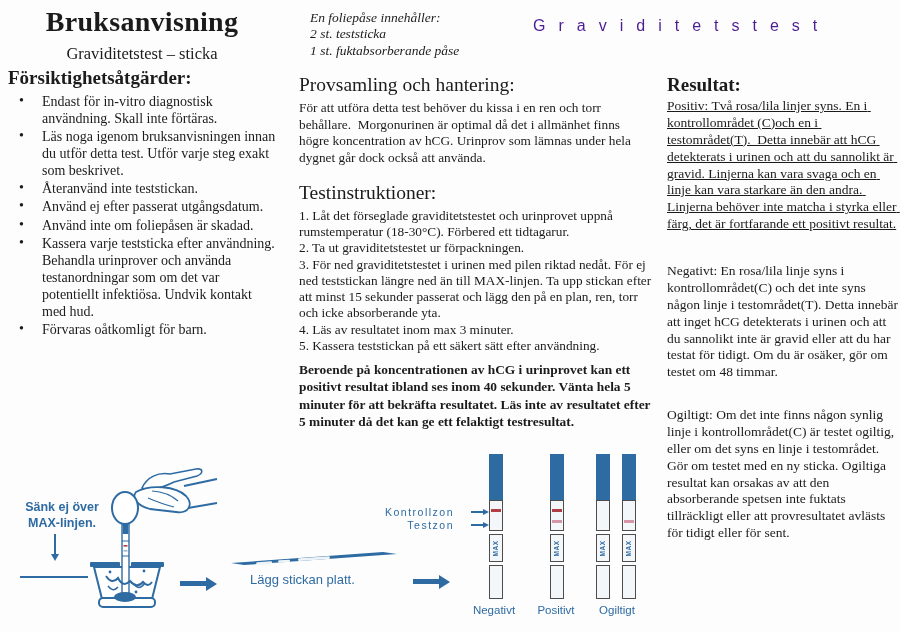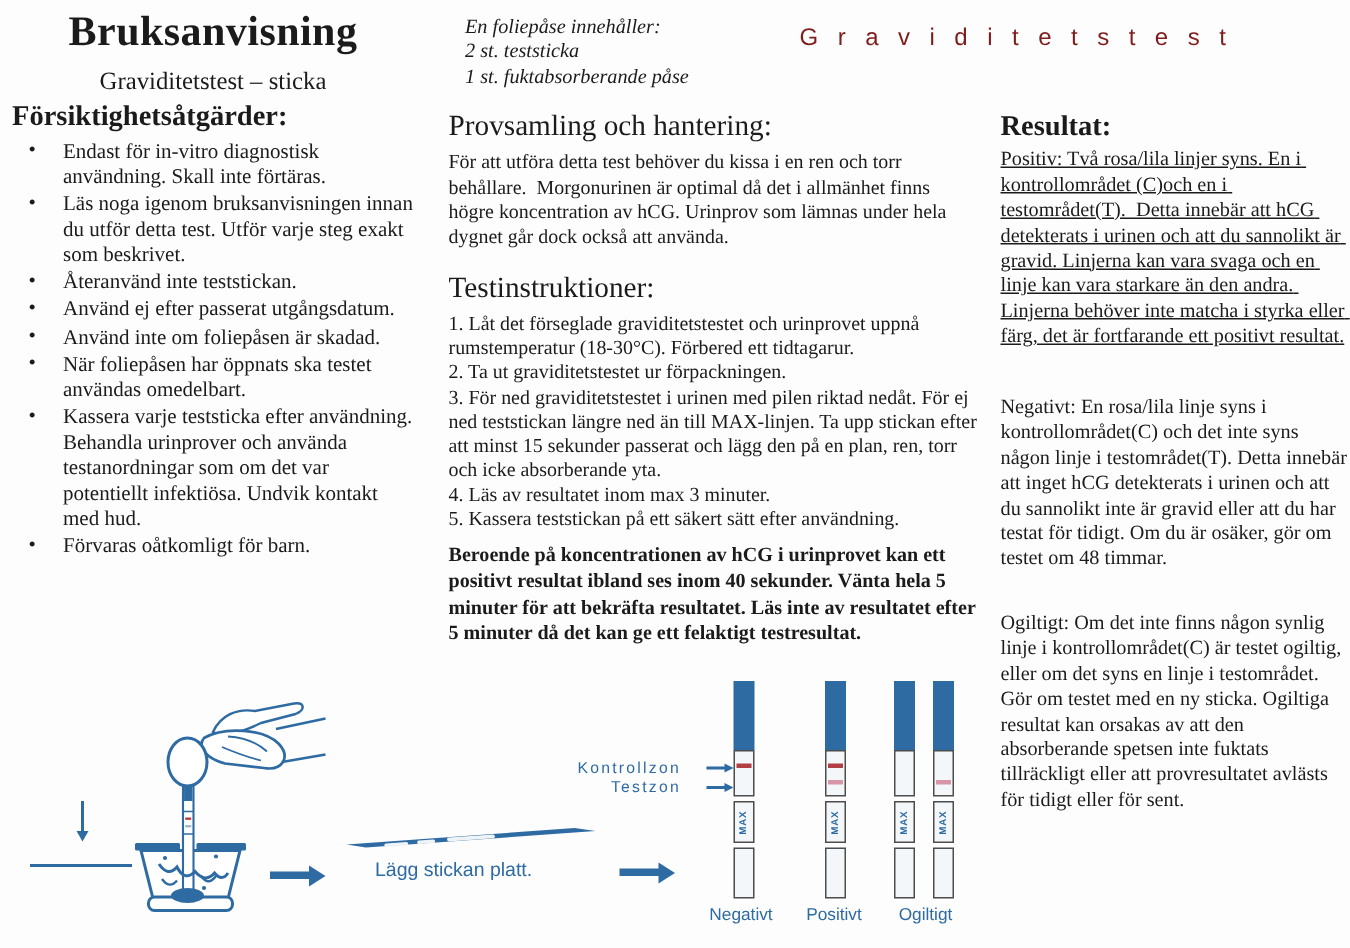"Graviditetstest" .brand { color: #7f1d1d -> #4c1d95 }
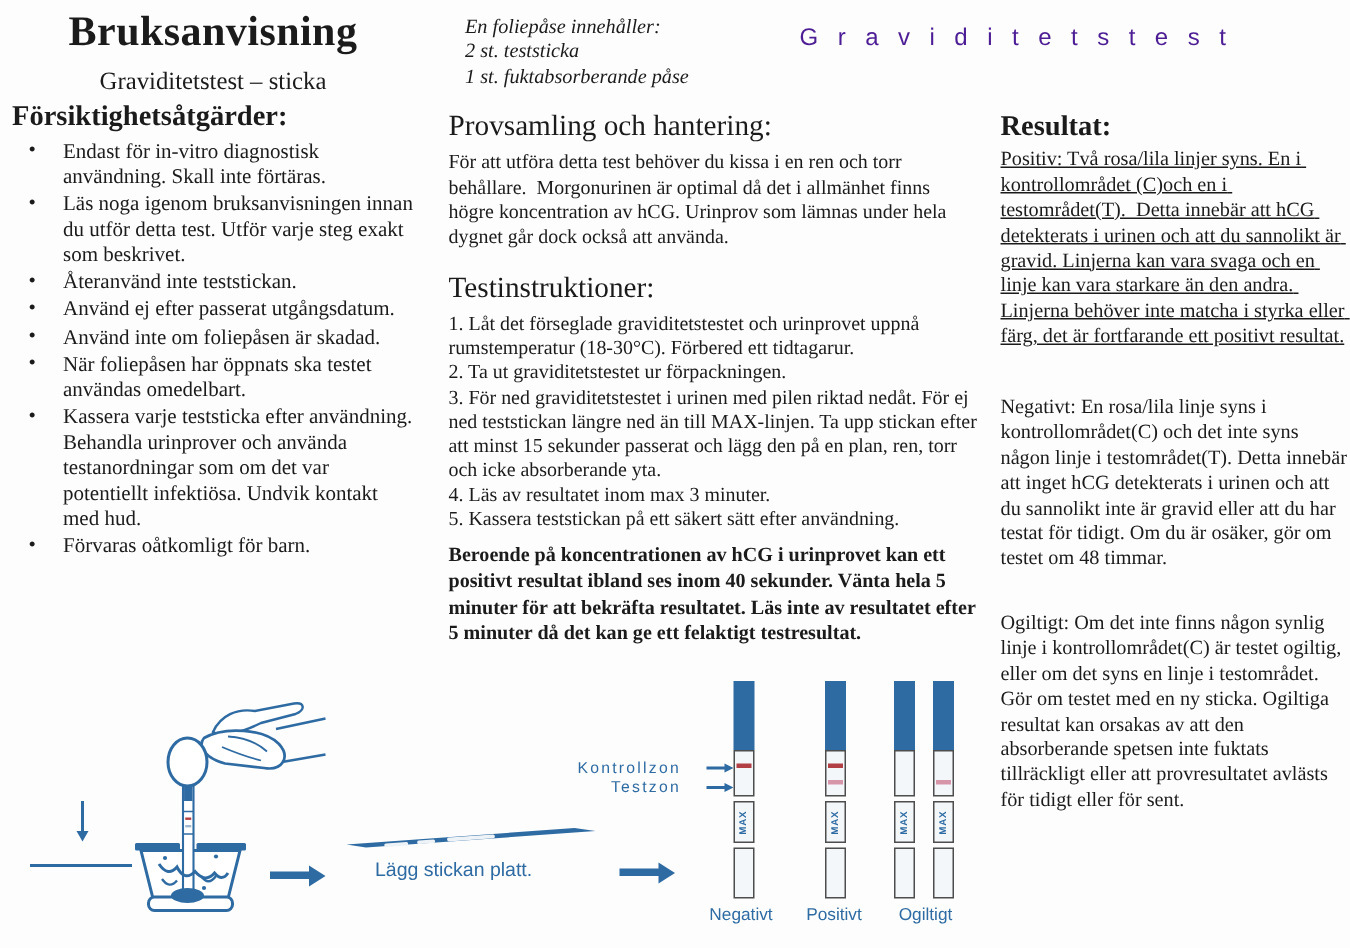"När foliepåsen har öppnats ska" div.prec-item { html: <div>När foliepåsen har öppnats ska testet användas omedelbart.</div> -> none }
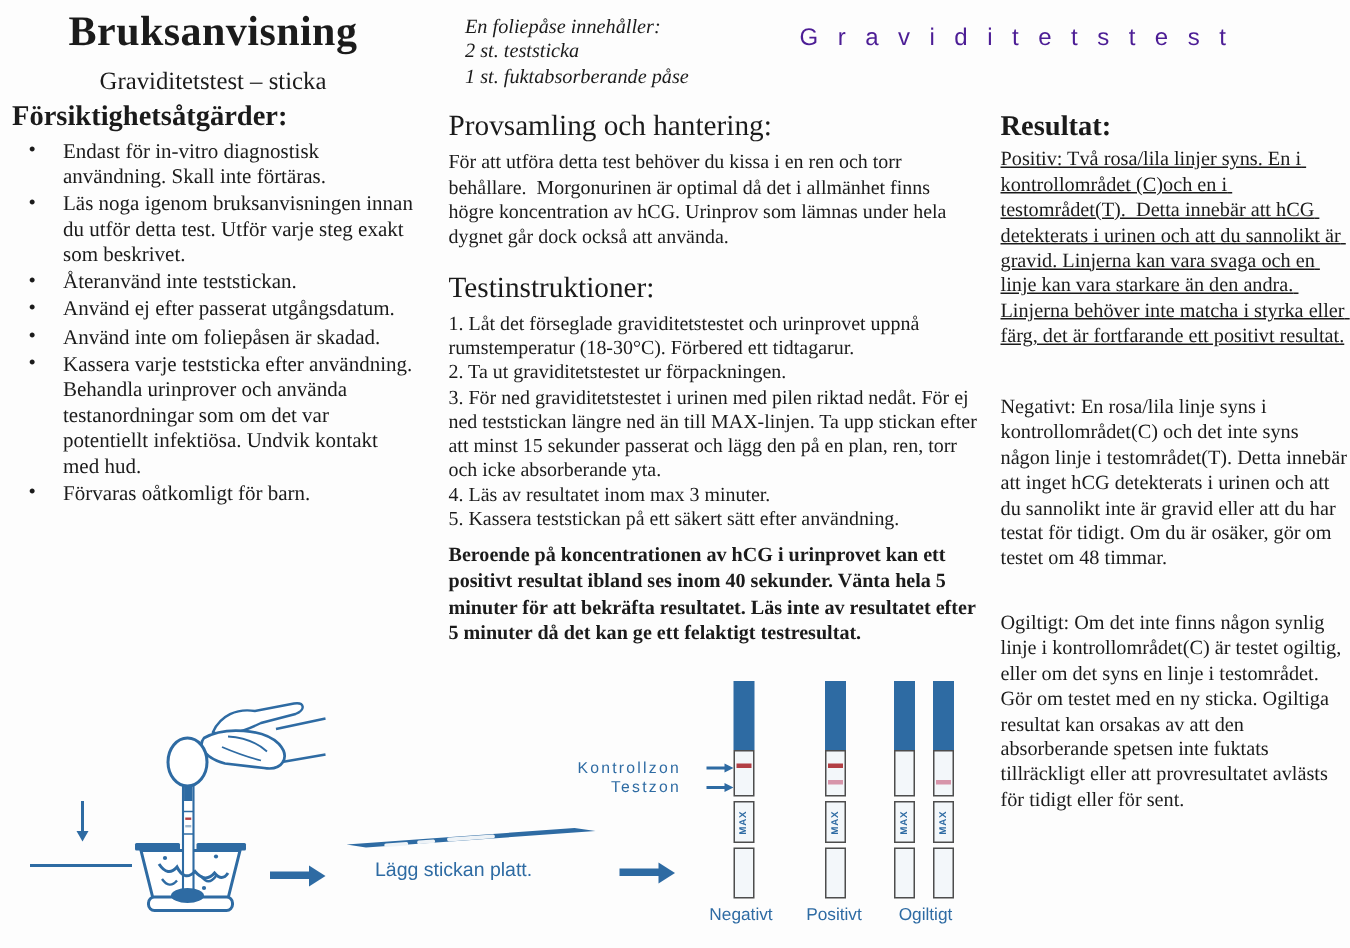"Sänk ej över" div.abs { html: none -> <div> <div>Sänk ej över</div> <div>MAX-linjen.</div> </div> }
